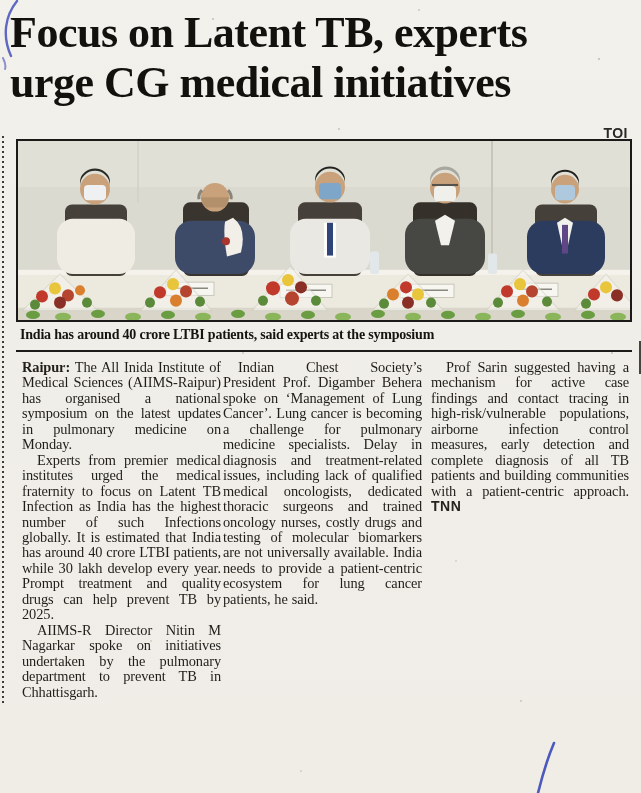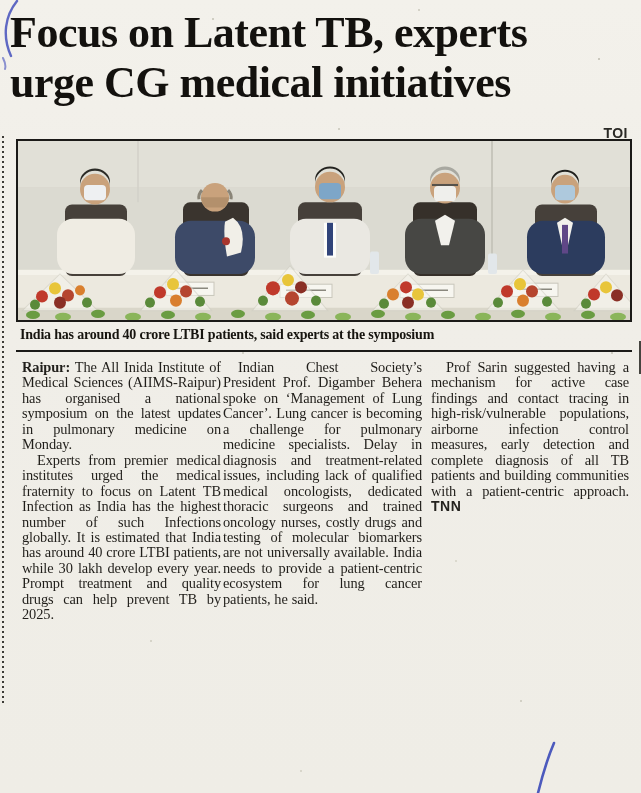"AIIMS-R Director Nitin M Nagarkar" p.p { html: none -> <p>AIIMS-R Director Nitin M Nagarkar spoke on initiatives undertaken by the pulmonary department to prevent TB in Chhattisgarh.</p> }
